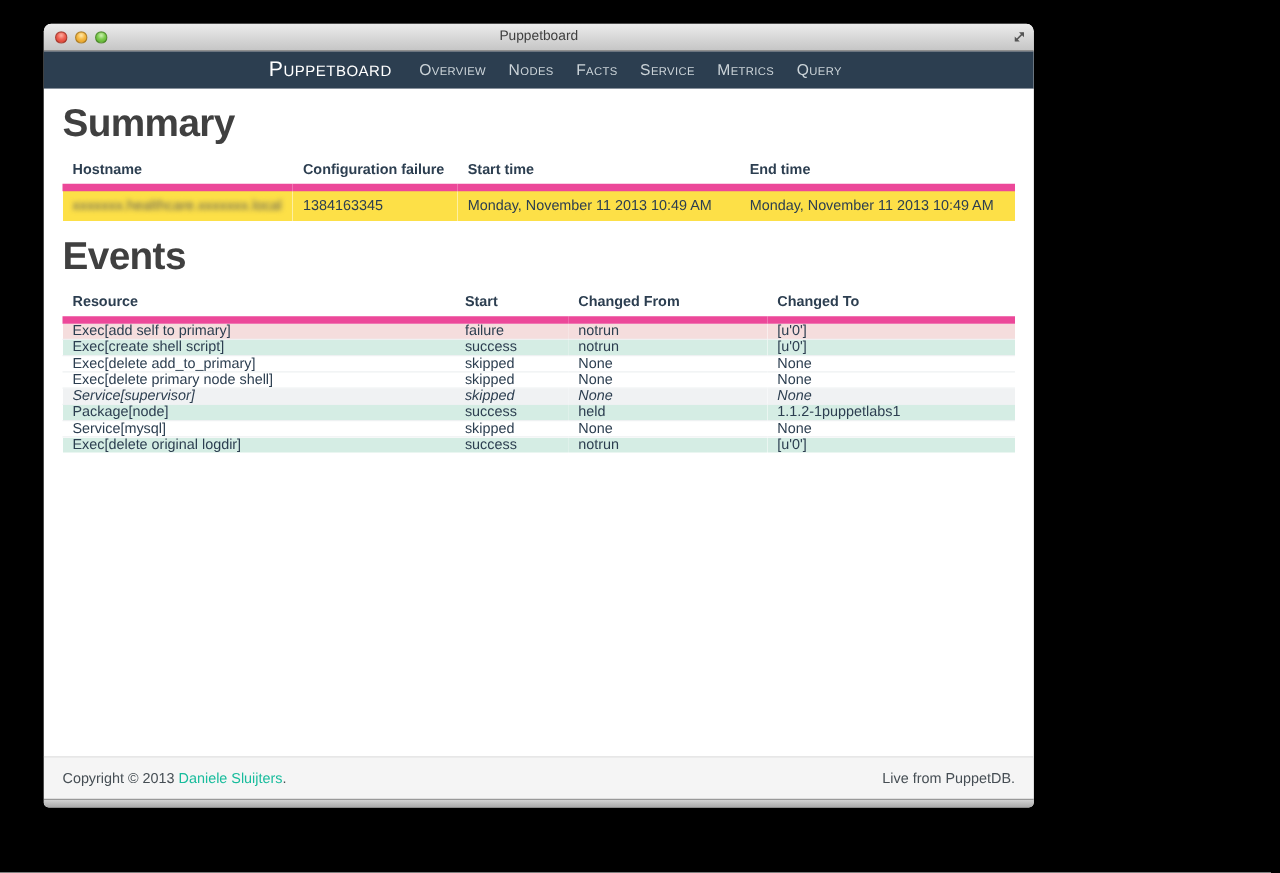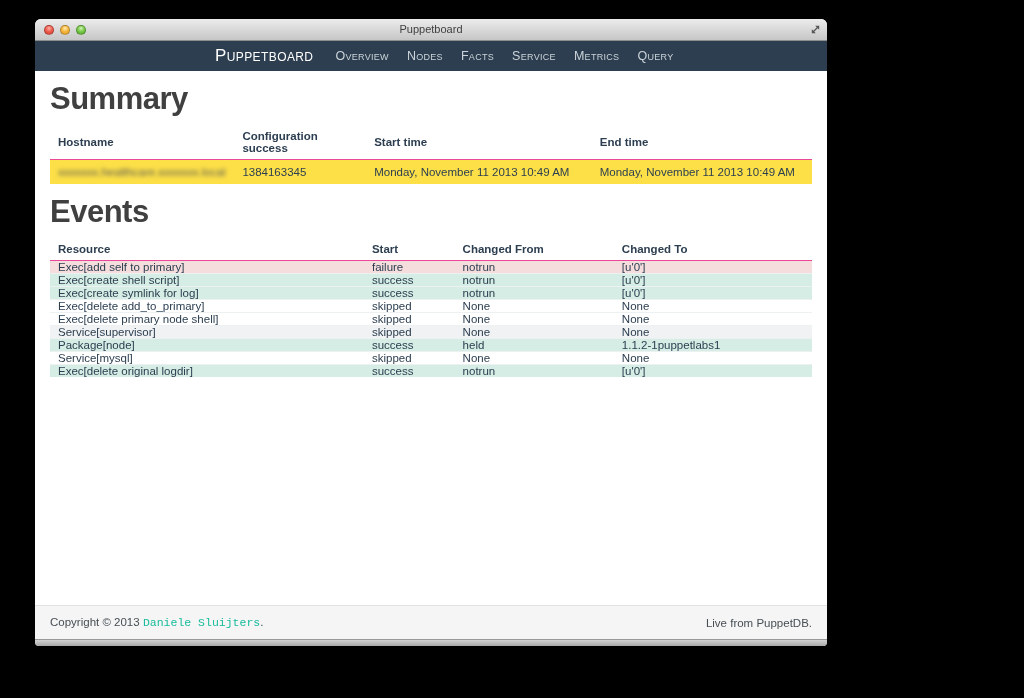"Hostname" th { border-bottom: 1px solid #ec4899 -> 6px solid #ec4899 }
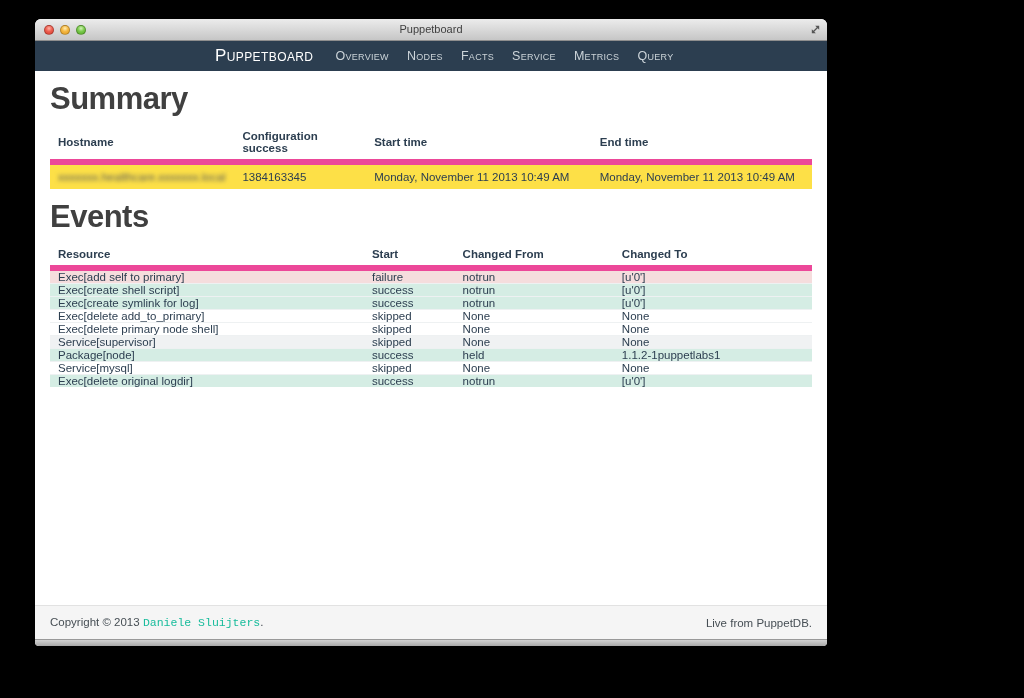"Configuration success" th { text: success -> failure }
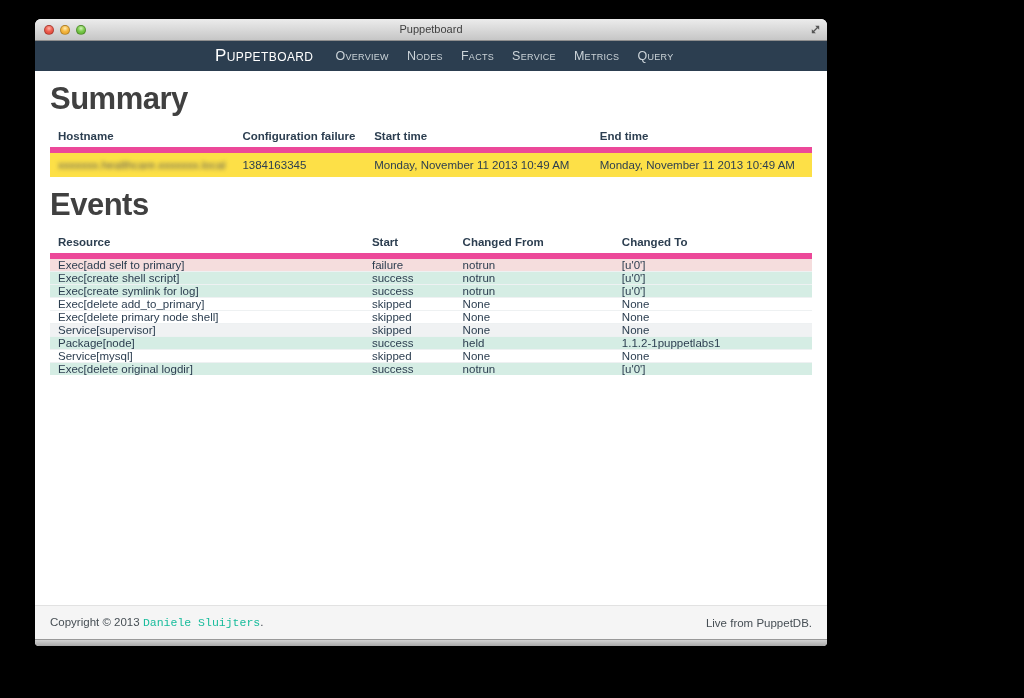"Exec[create symlink for log]" tr.row-success { html: <tr> <td>Exec[create symlink for log]</td> <td>success</td> <td>notrun</td> <td>[u'0']</td> </tr> -> none }
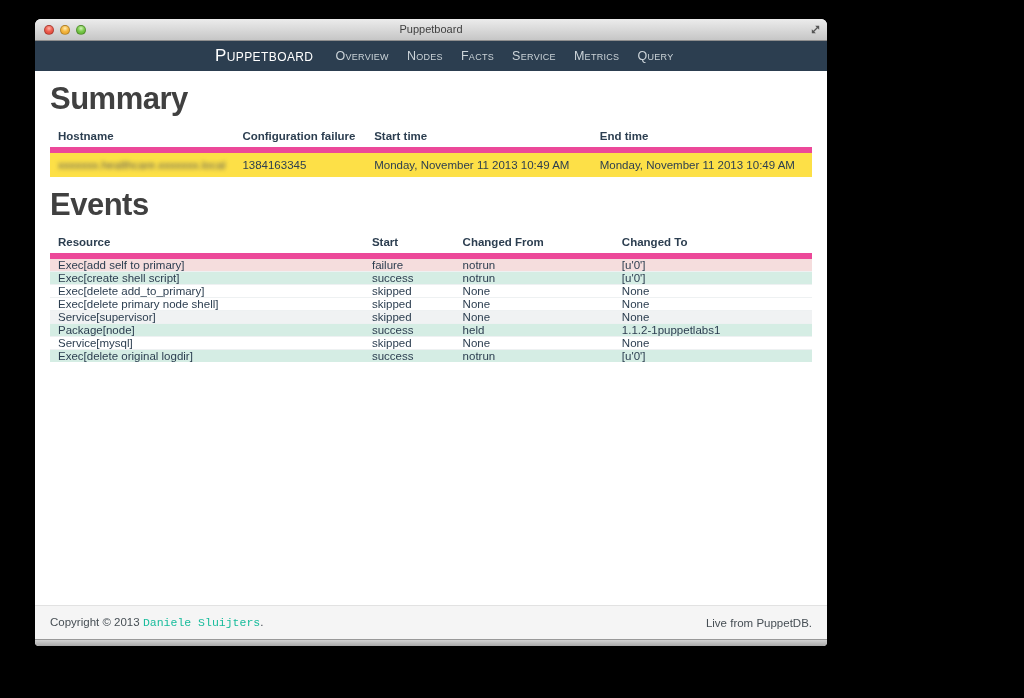"Service[supervisor]" .row-stripe td { font-style: none -> italic }
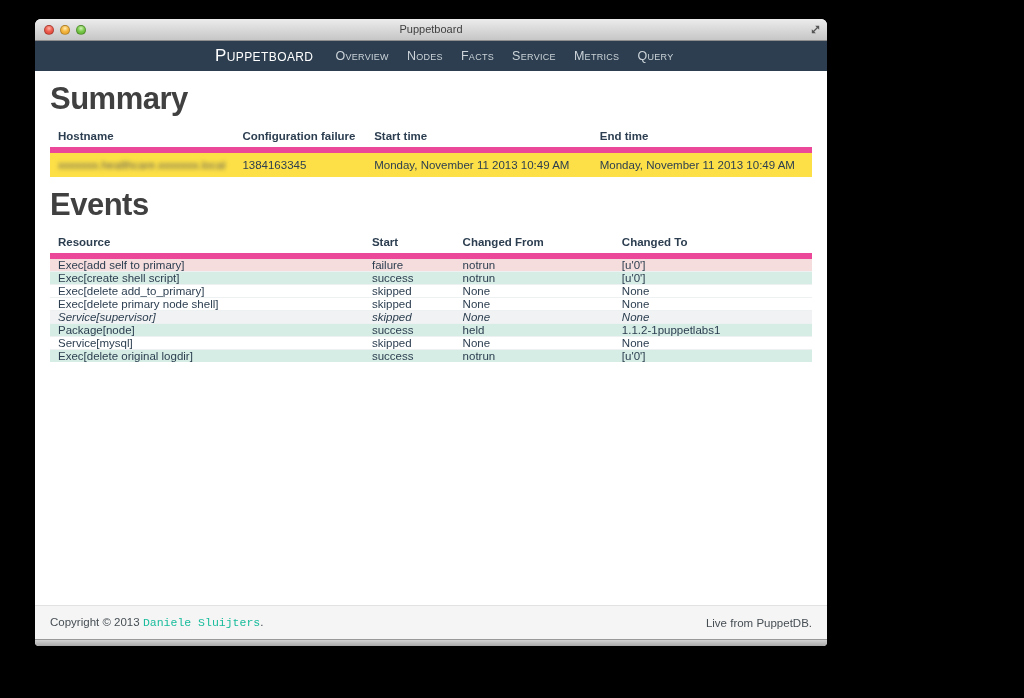"Daniele Sluijters" .footer a { font-family: Liberation Mono, monospace -> none }
